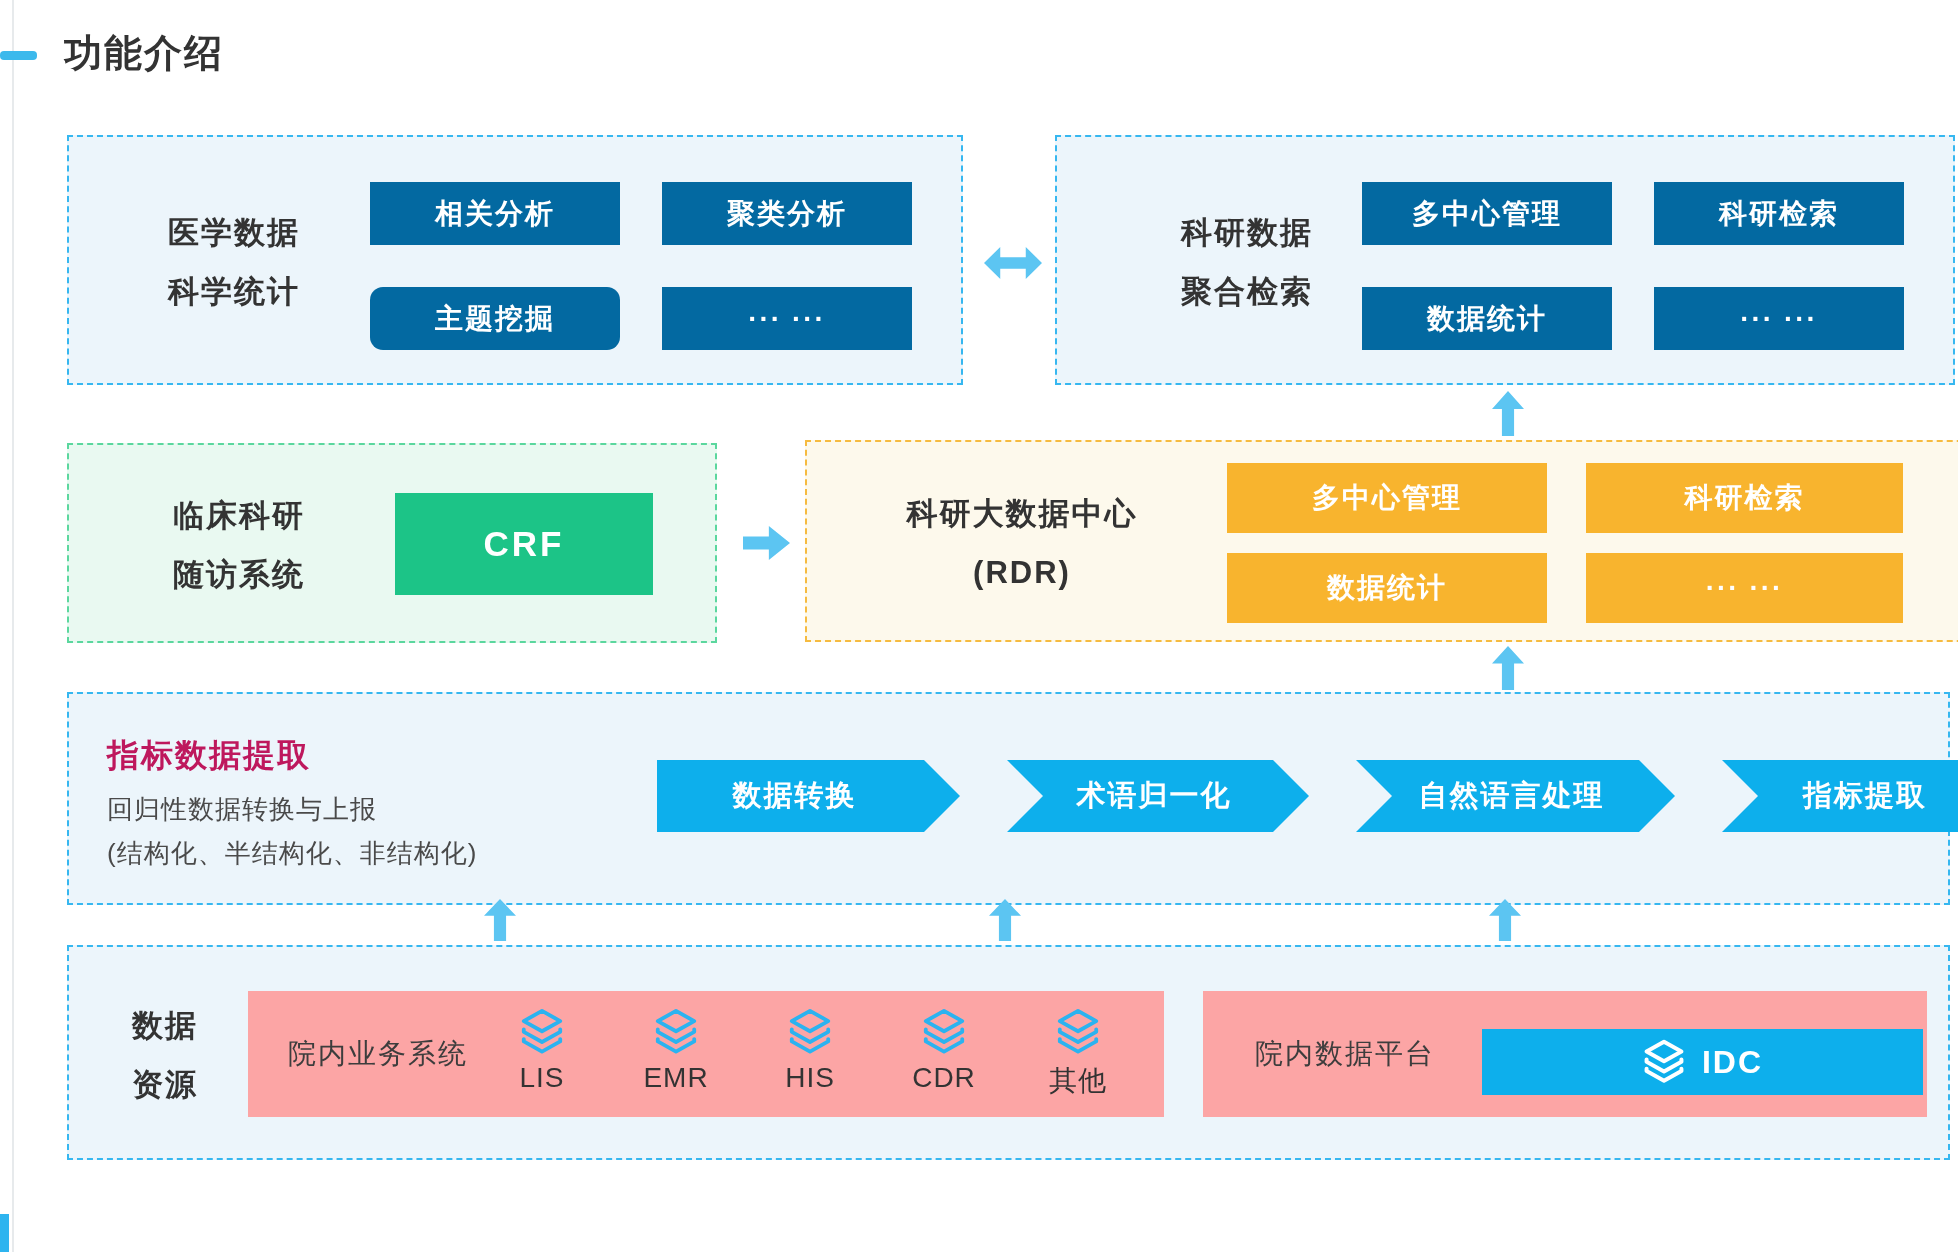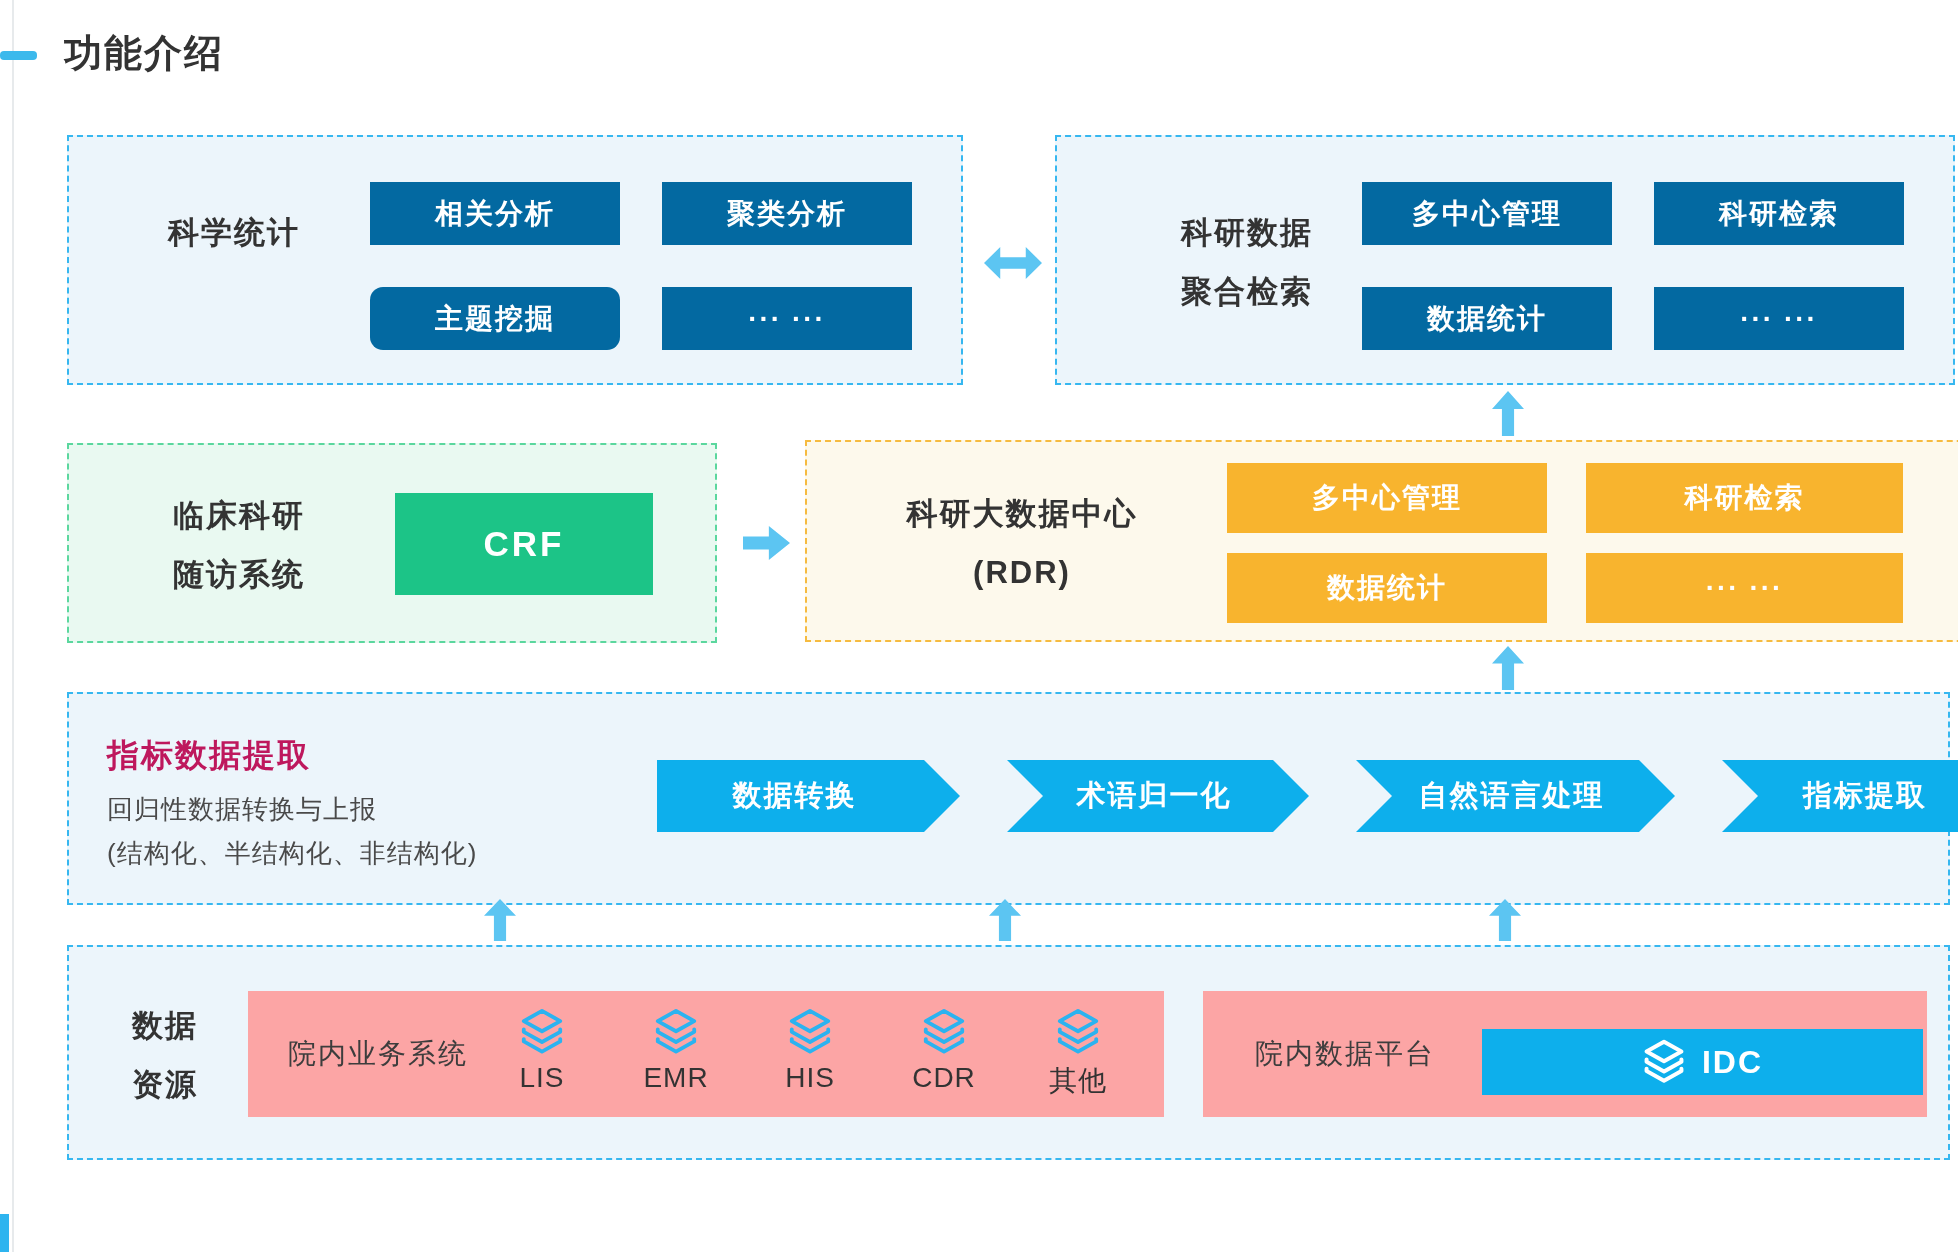"医学数据" div { html: none -> <div>医学数据</div> }
